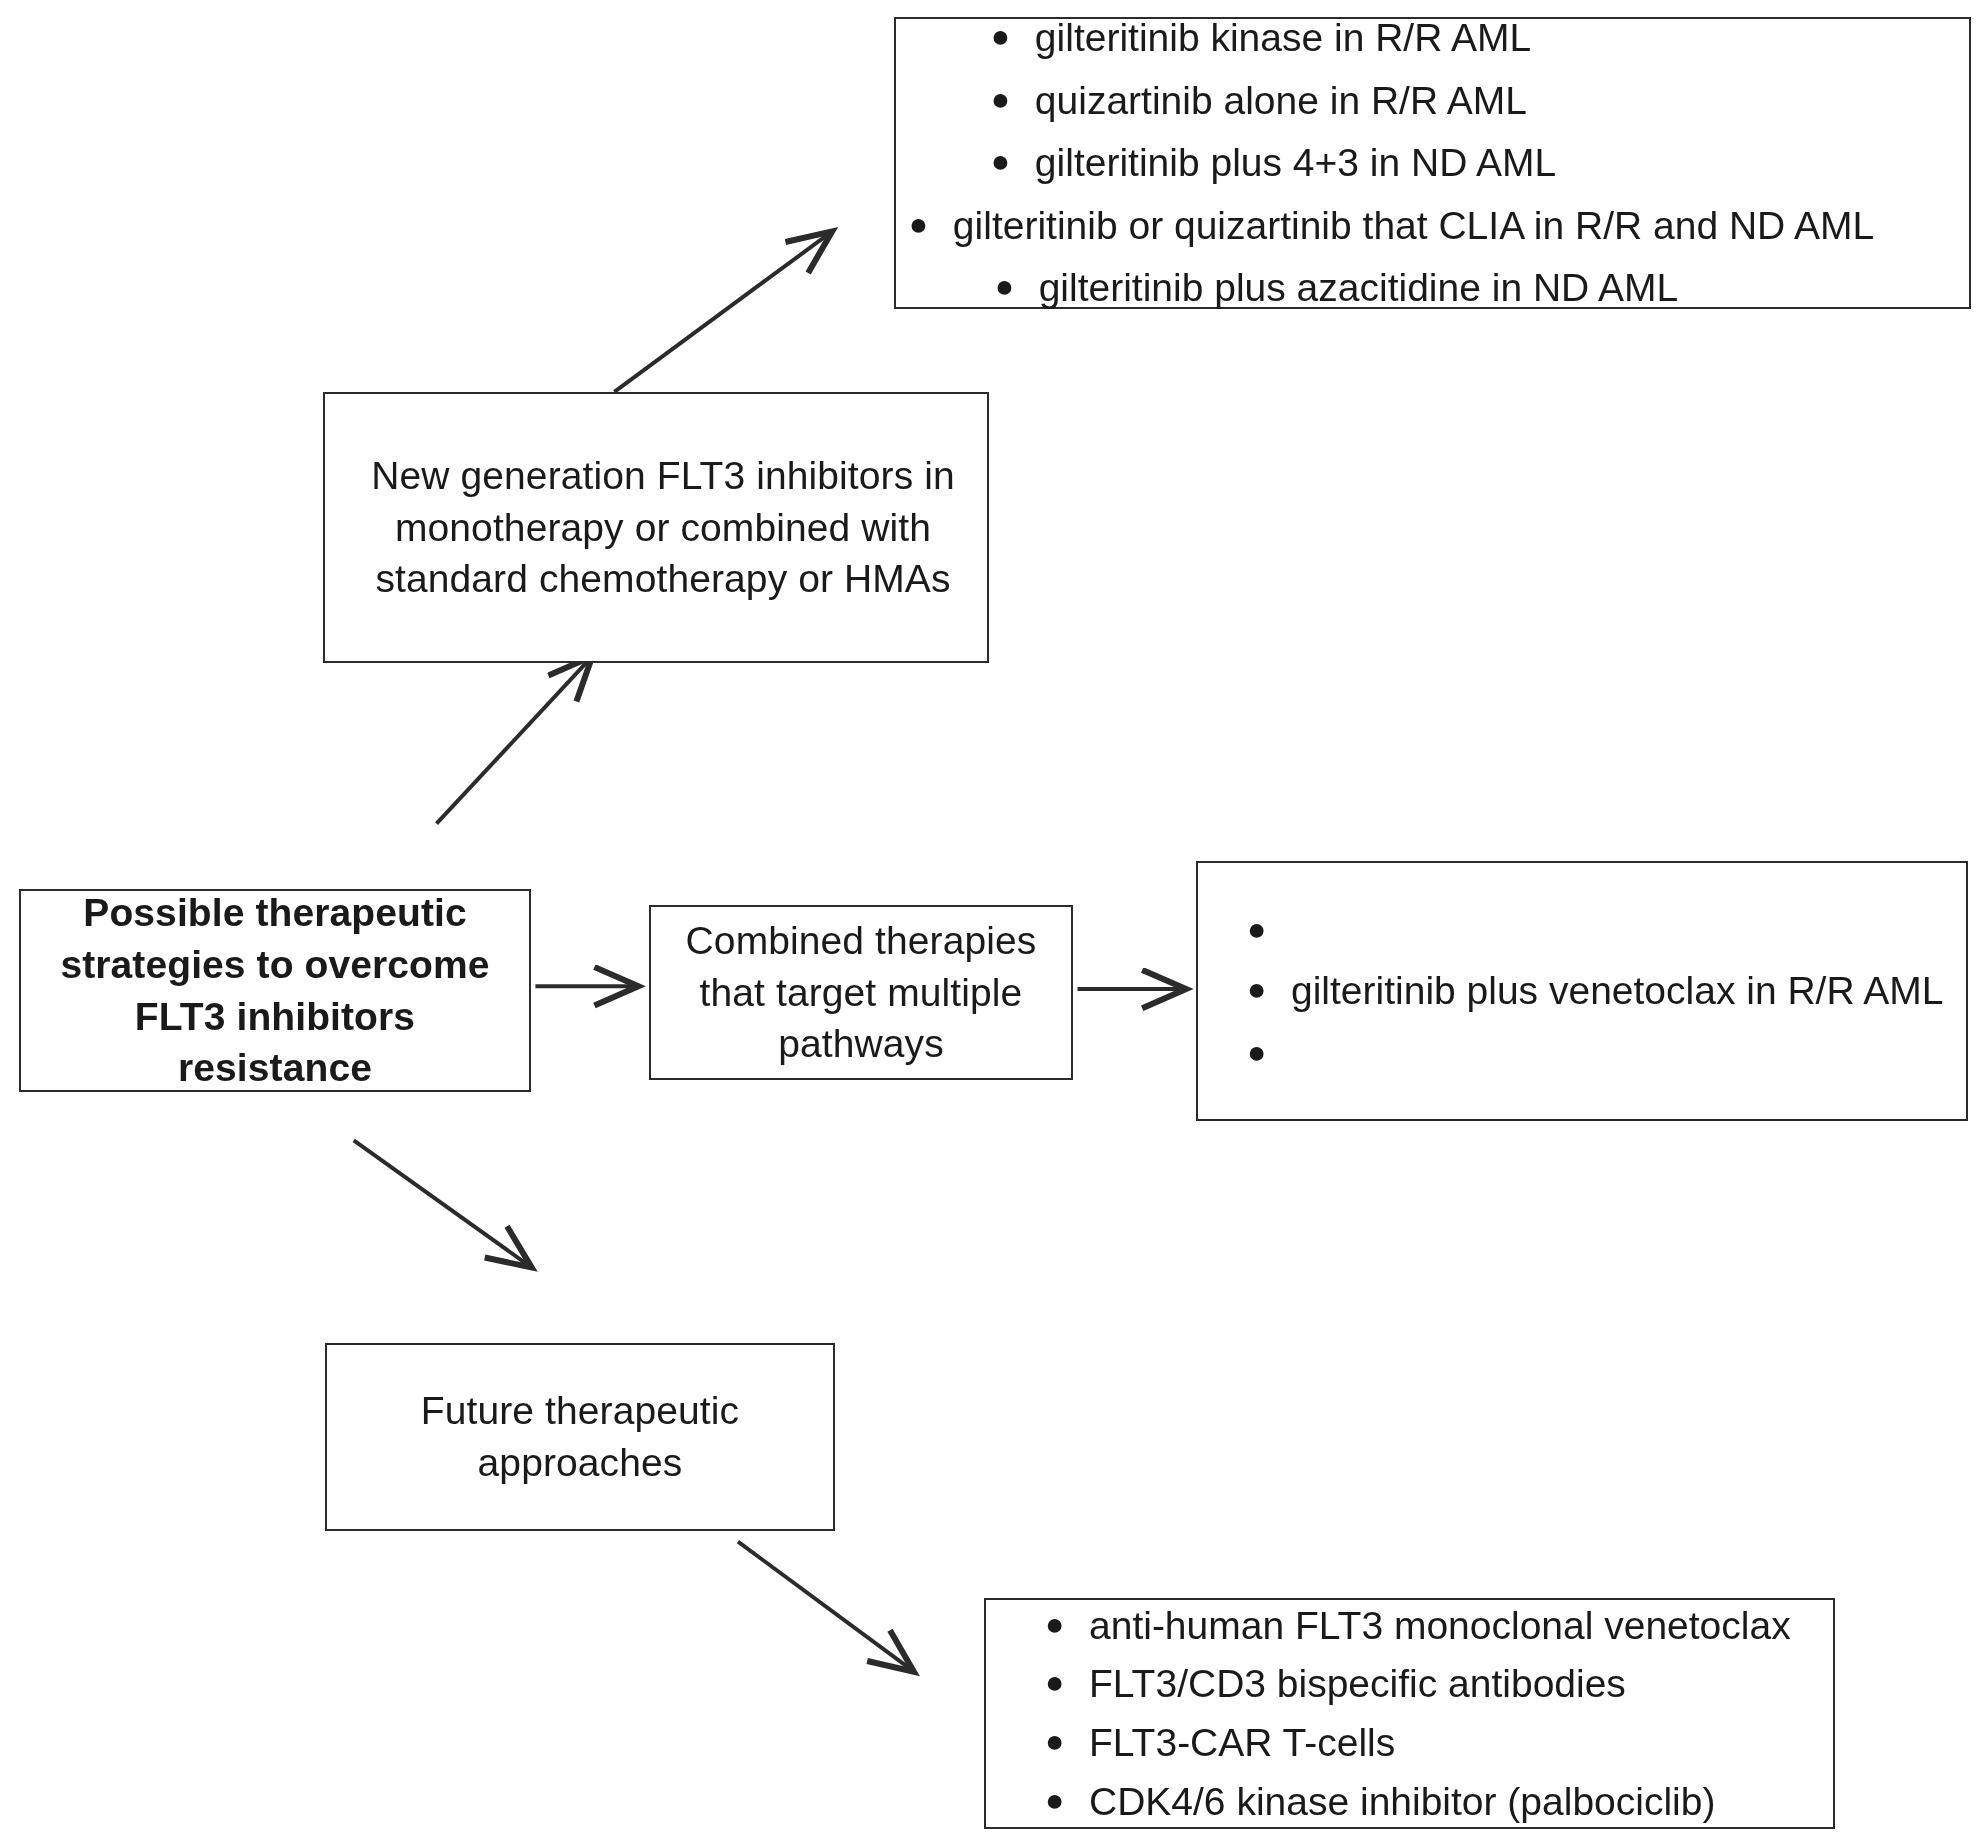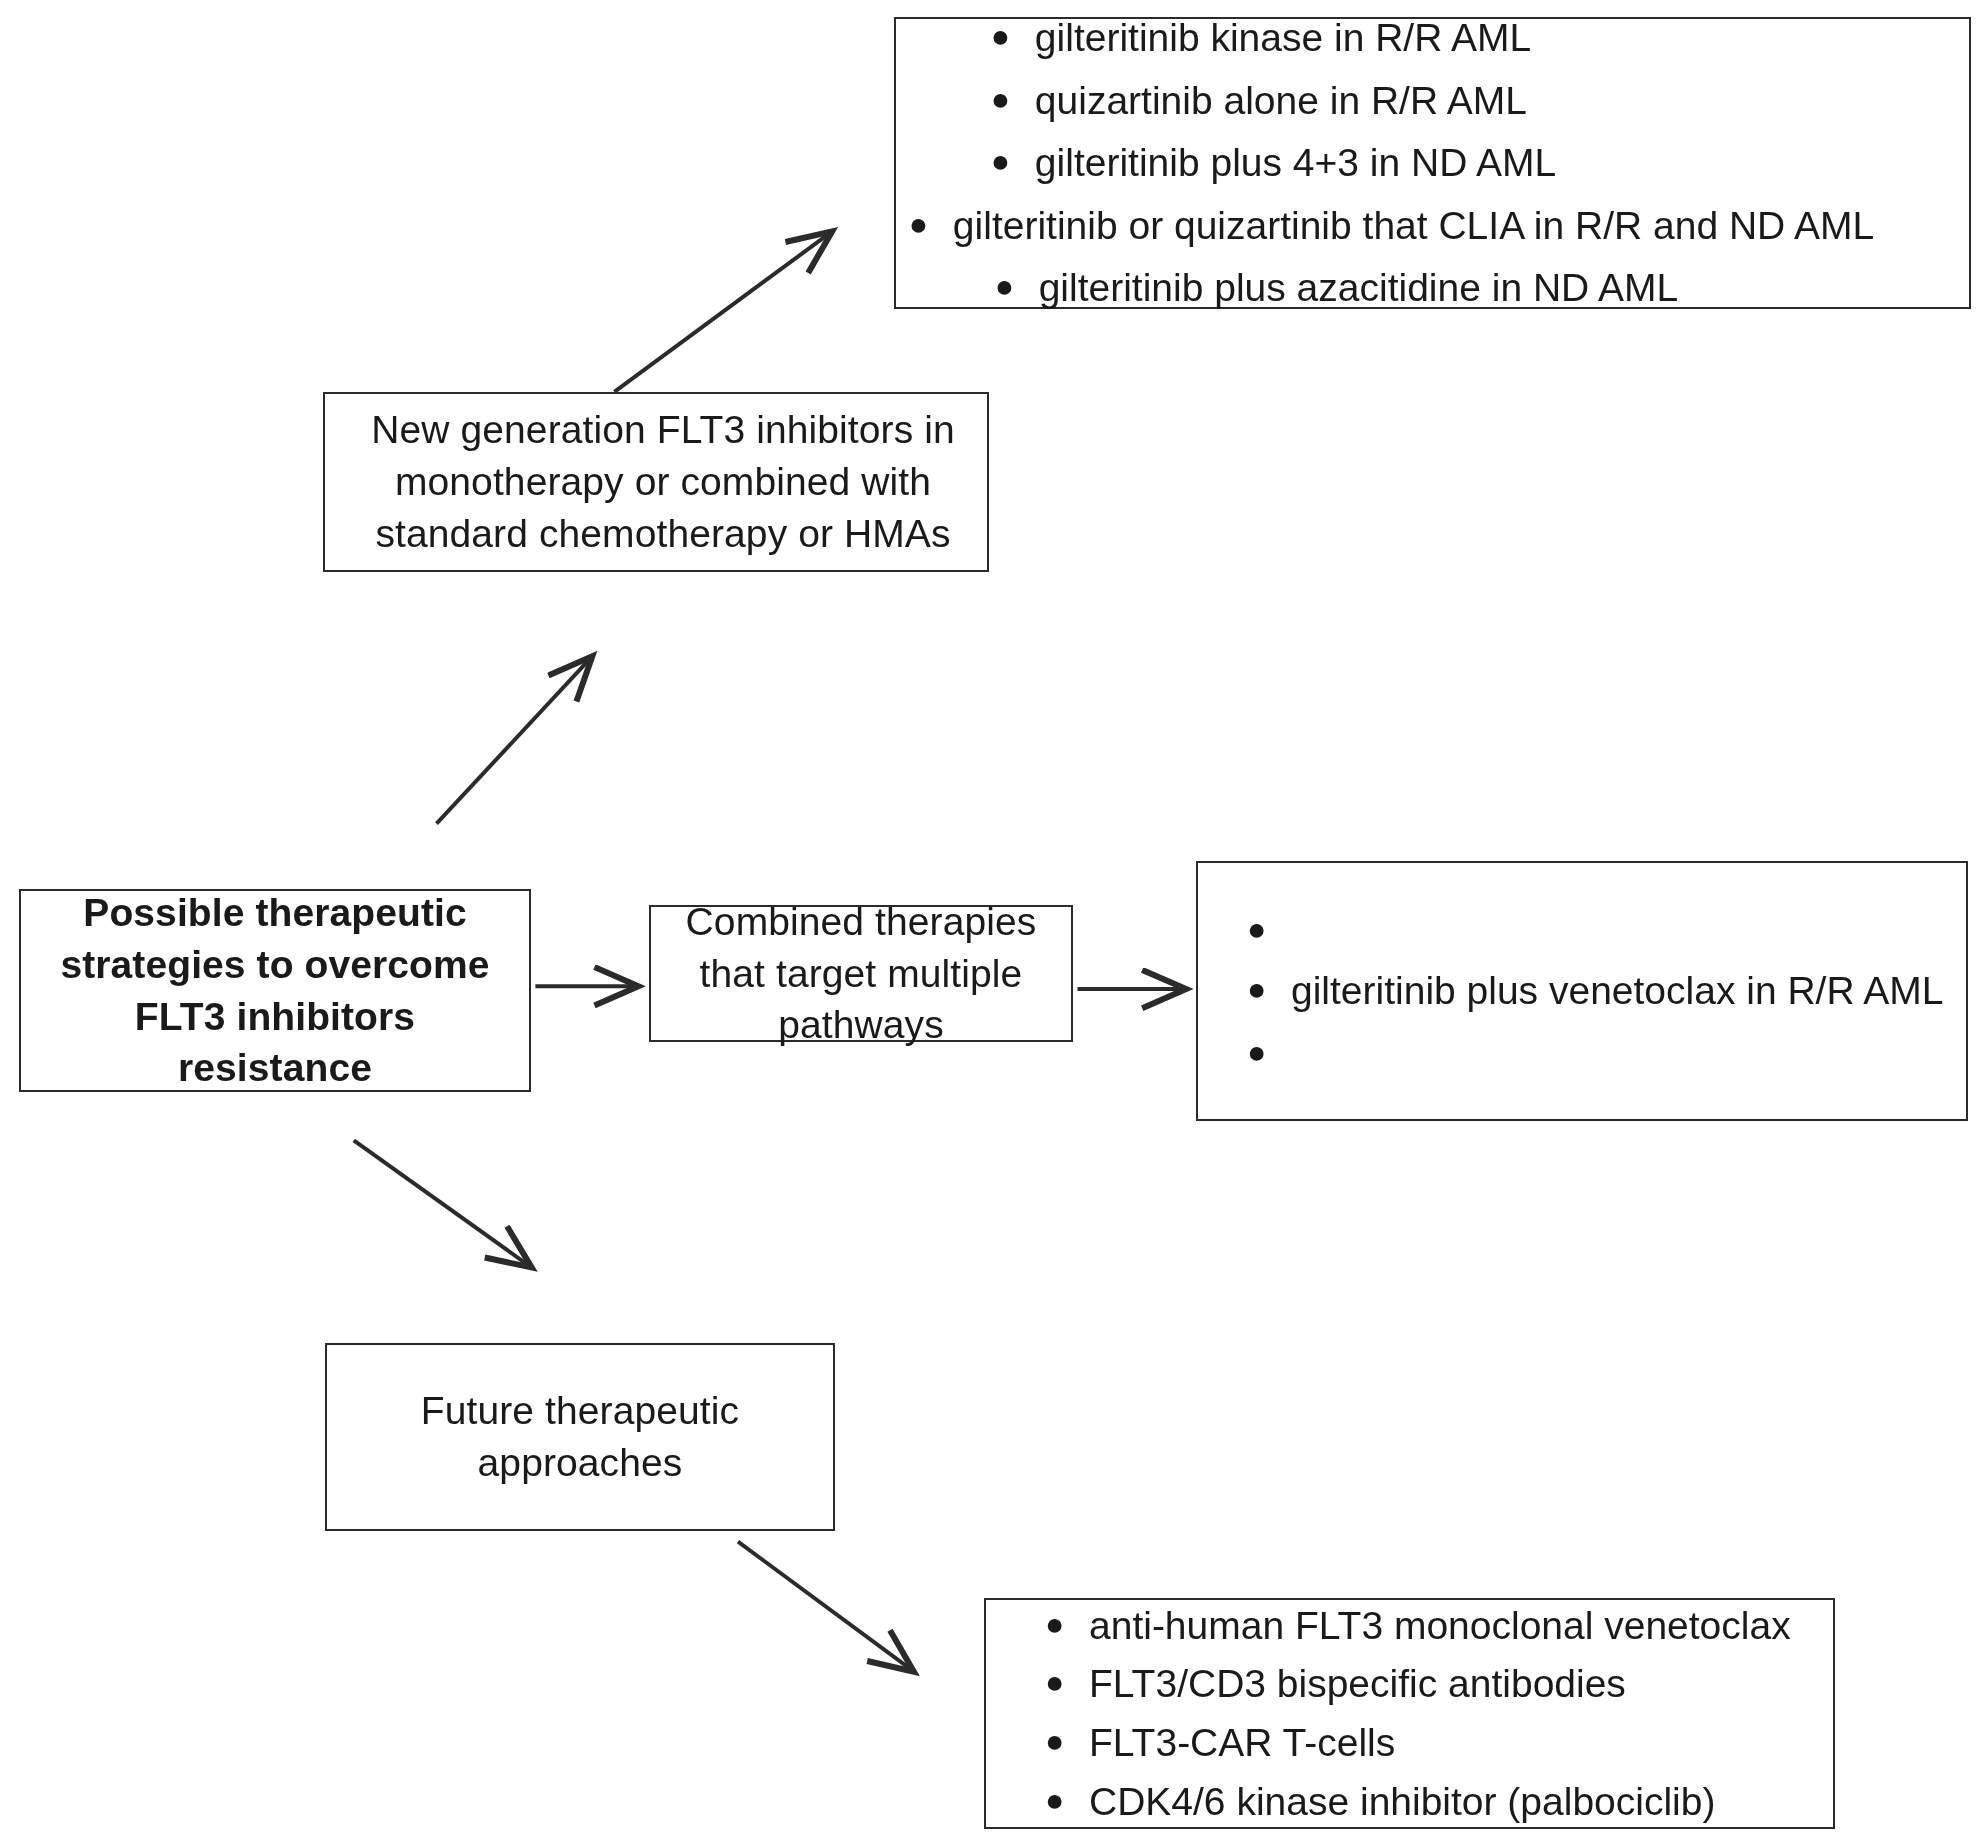"New generation FLT3 inhibitors in" div.box { height: 180px -> 271px }
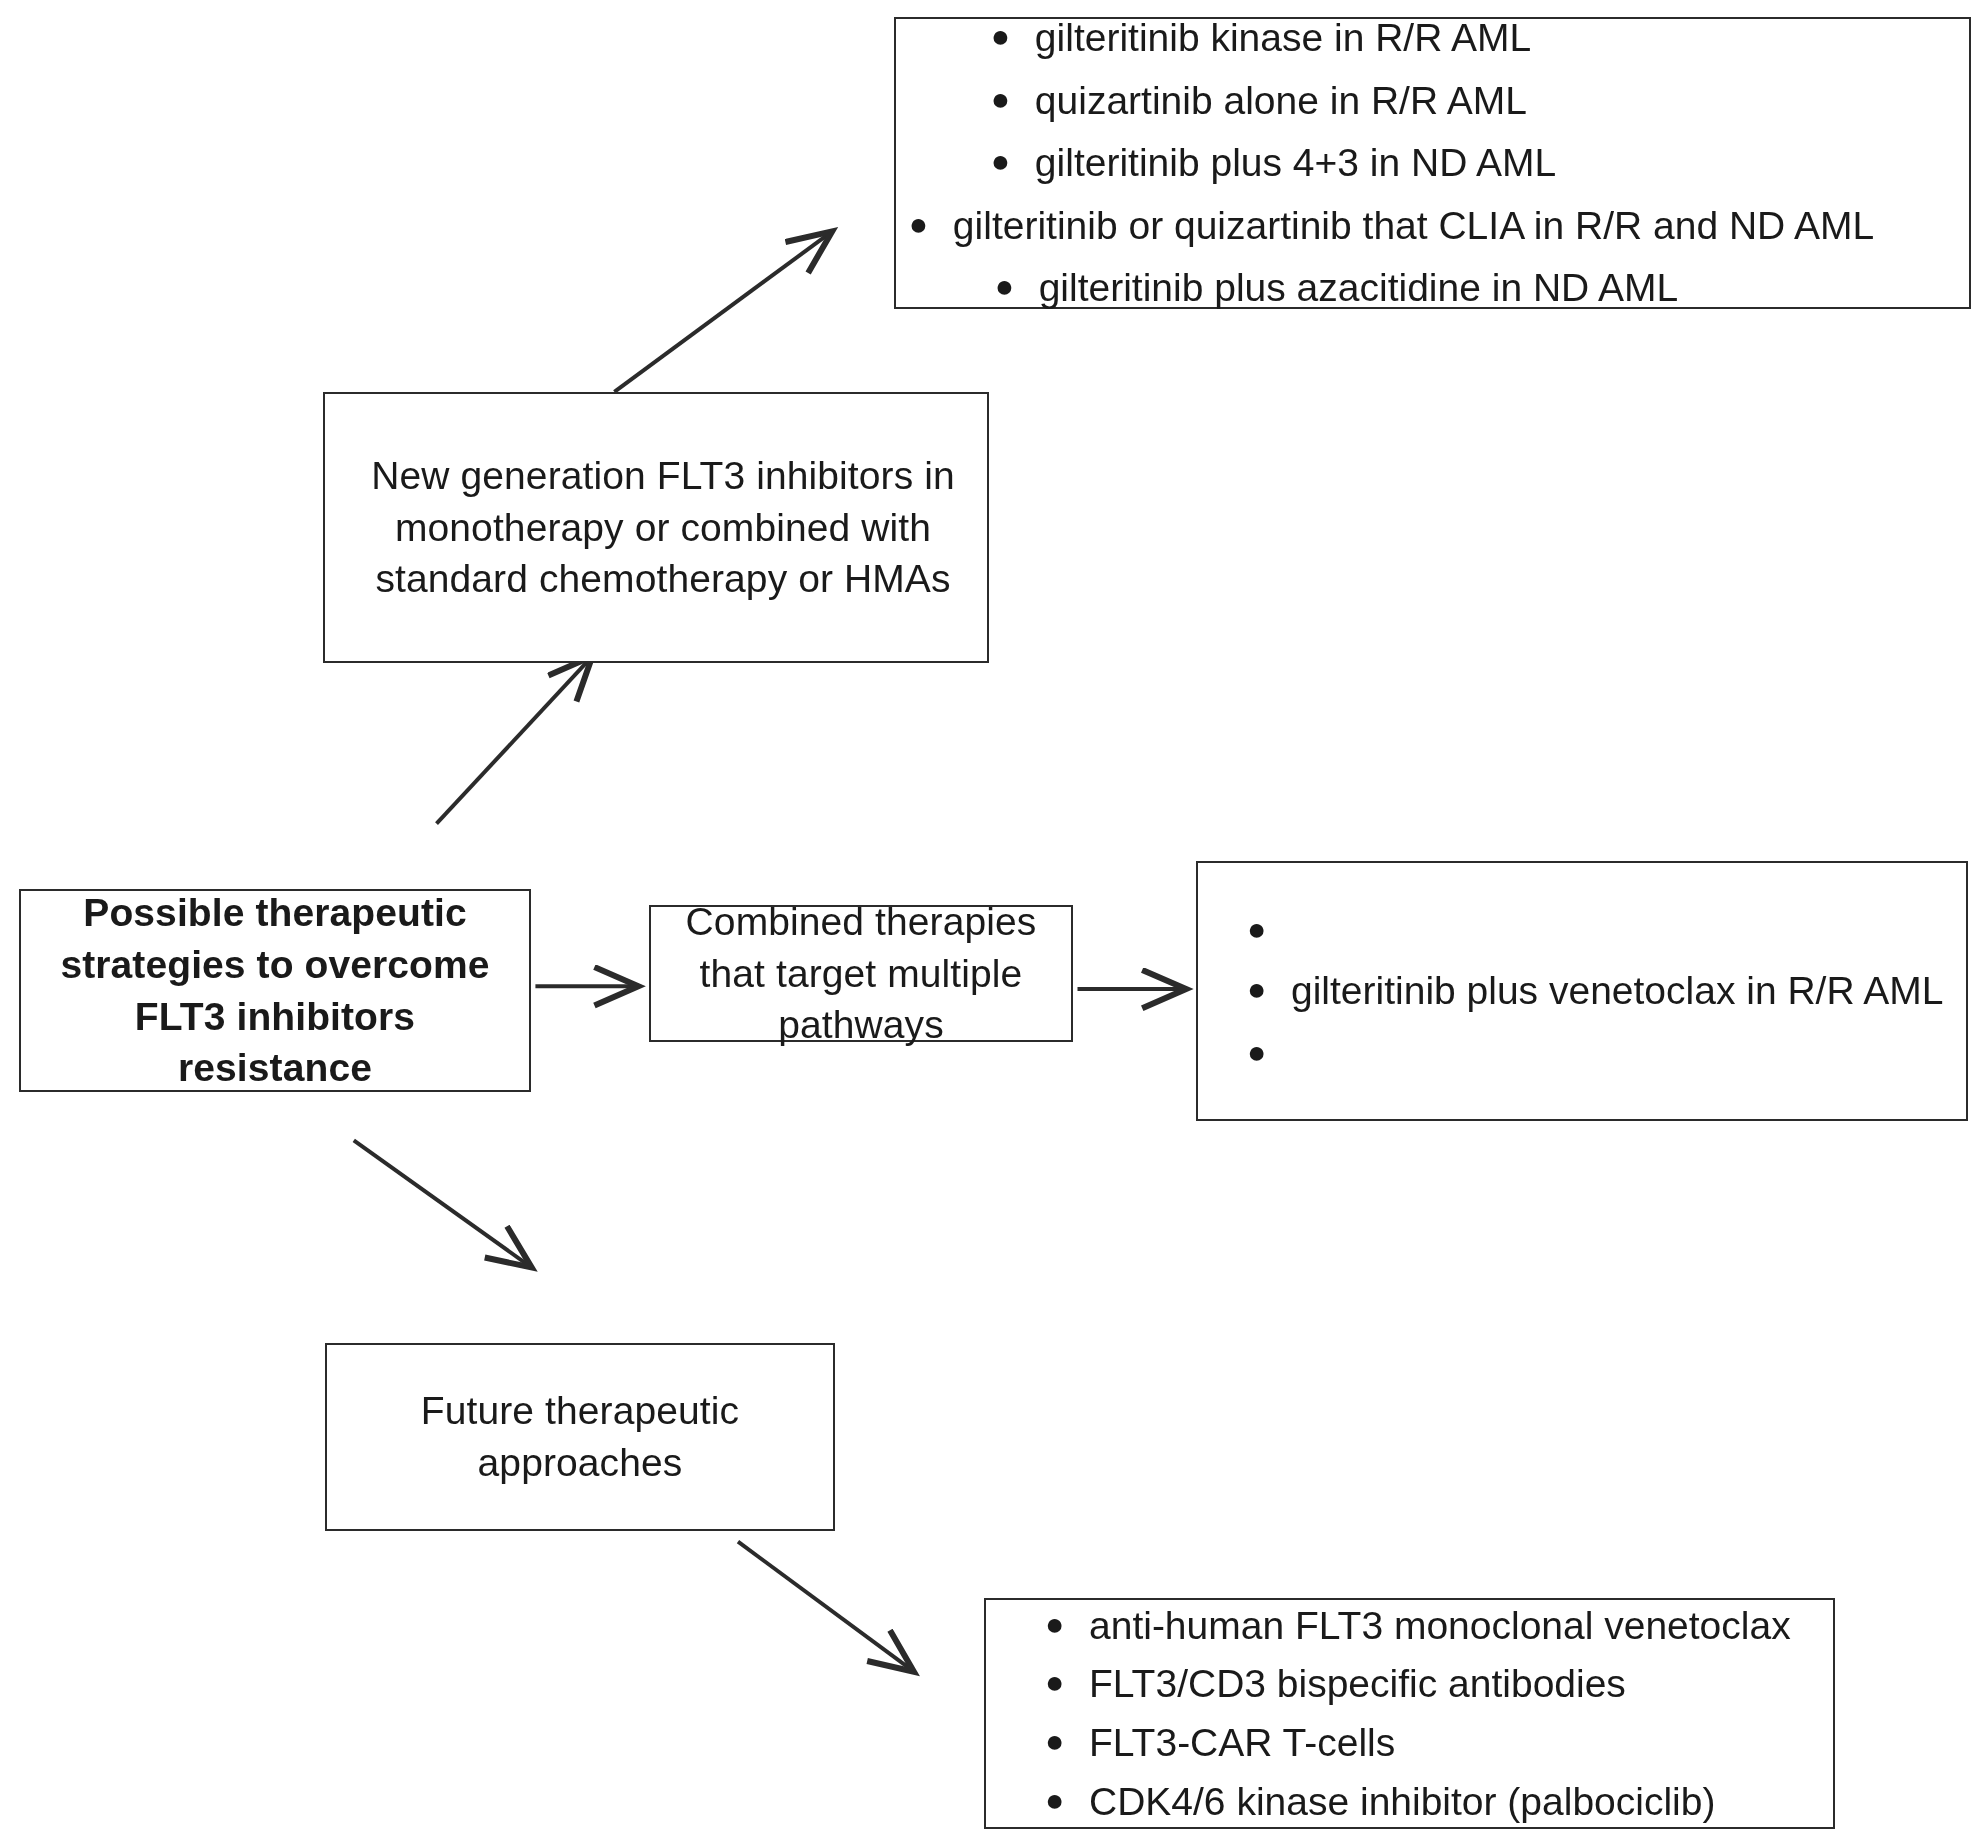"Combined therapies that target multiple" div.box { height: 137px -> 175px }
